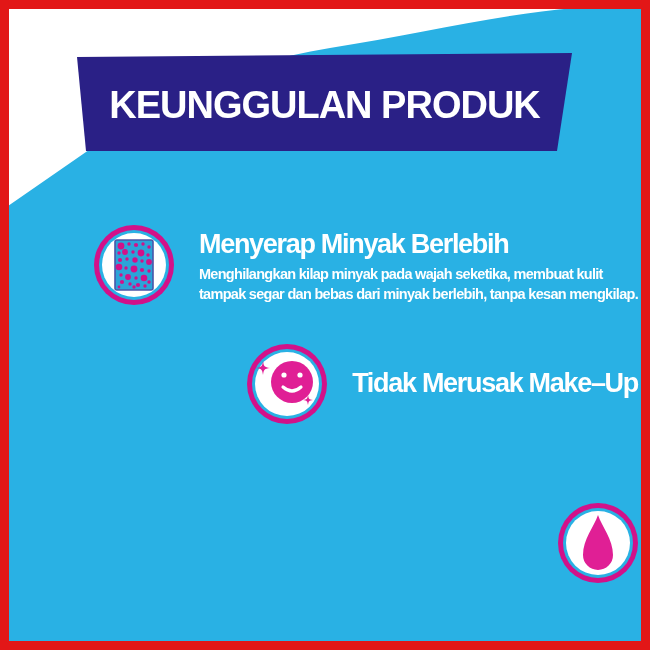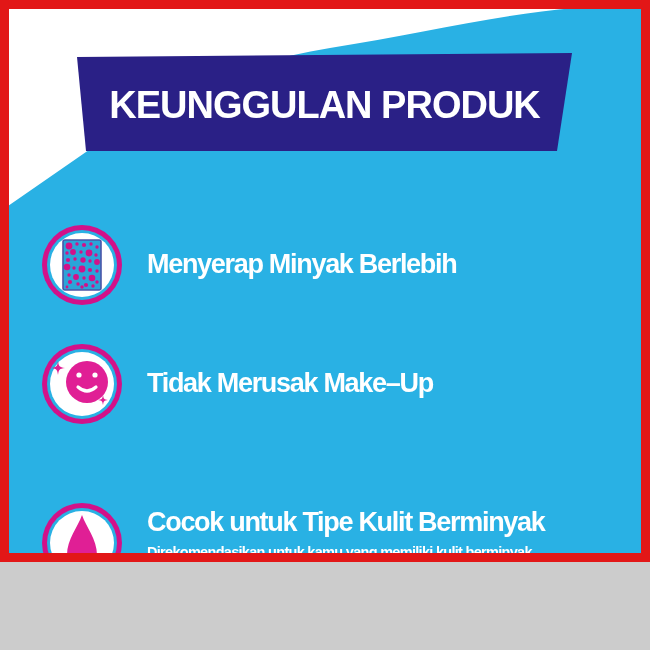"KEUNGGULAN PRODUK" #canvas { height: 562px -> 650px }
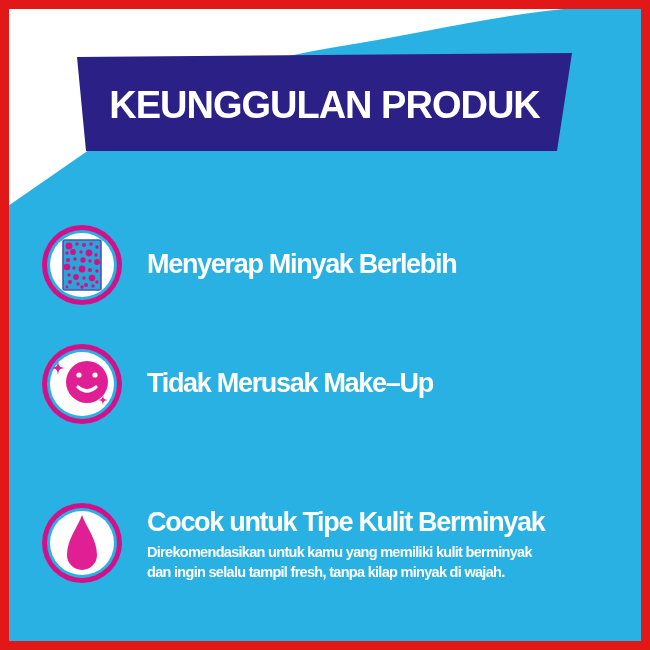"Menyerap Minyak Berlebih" .feature { justify-content: none -> flex-end }
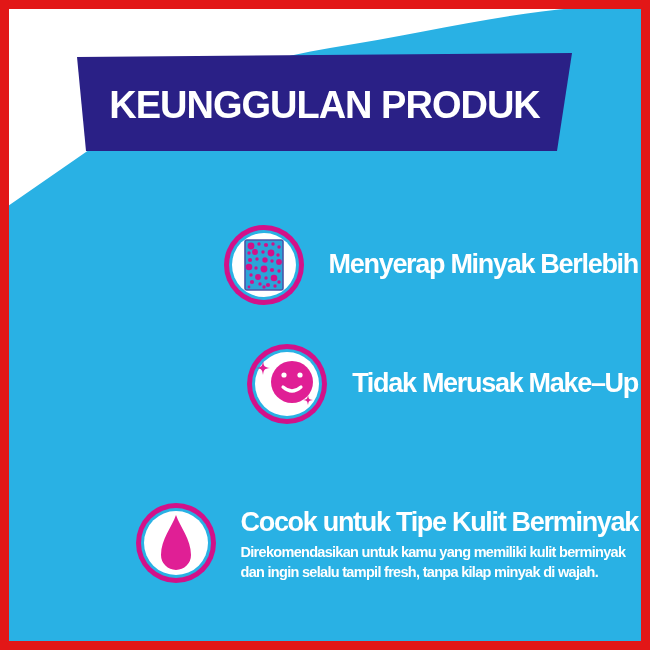"Menghilangkan kilap minyak pada wajah" p { html: none -> <p>Menghilangkan kilap minyak pada wajah seketika, membuat kulit tampak segar dan bebas dari minyak berlebih, tanpa kesan mengkilap.</p> }
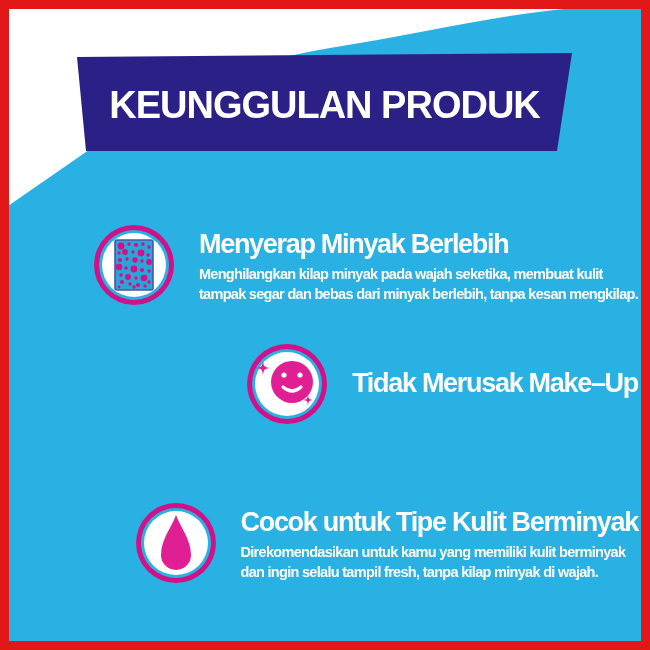"Cocok untuk Tipe Kulit Berminyak" div.texts { html: <div> <h2>Cocok untuk Tipe Kulit Berminyak</h2> <p>Direkomendasikan untuk kamu yang memiliki kulit berminyak dan ingin selalu tampil fresh, tanpa kilap minyak di wajah.</p> </div> -> none }
